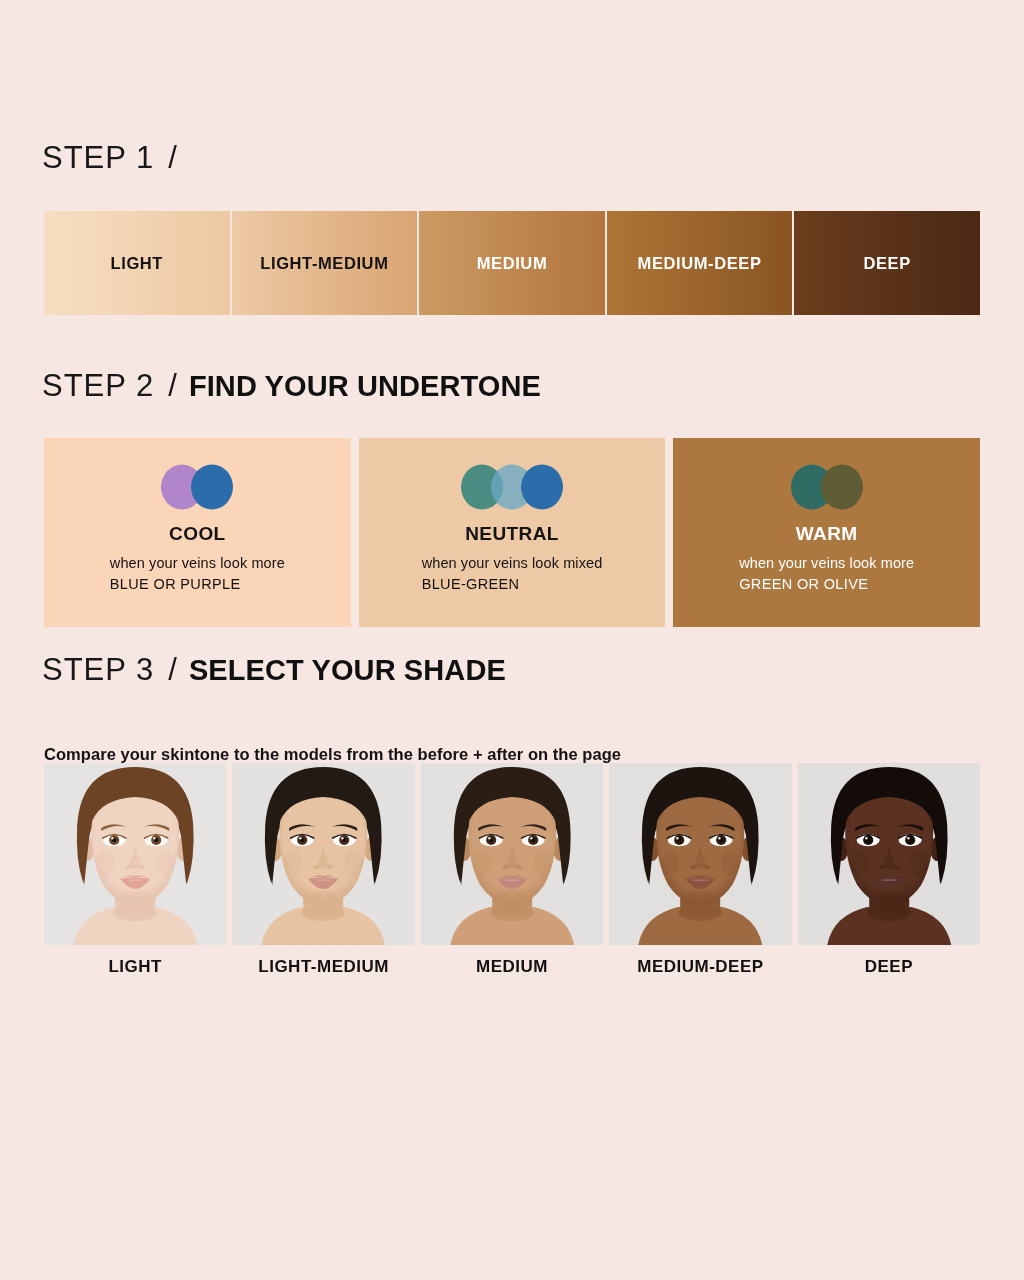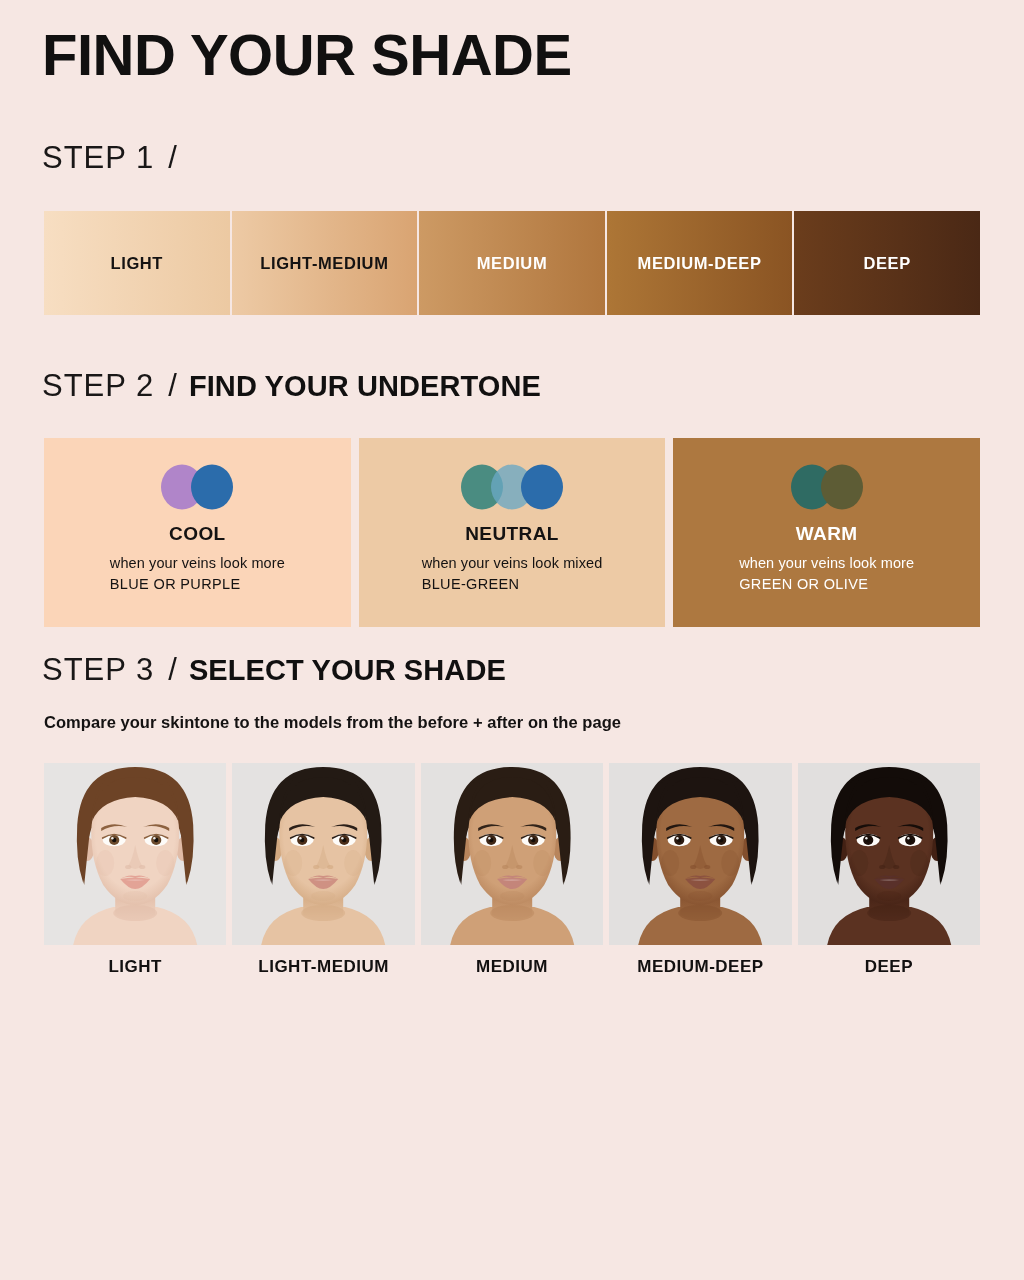"FIND YOUR SHADE" div.main-title { html: <div>FIND YOUR SHADE</div> -> none }
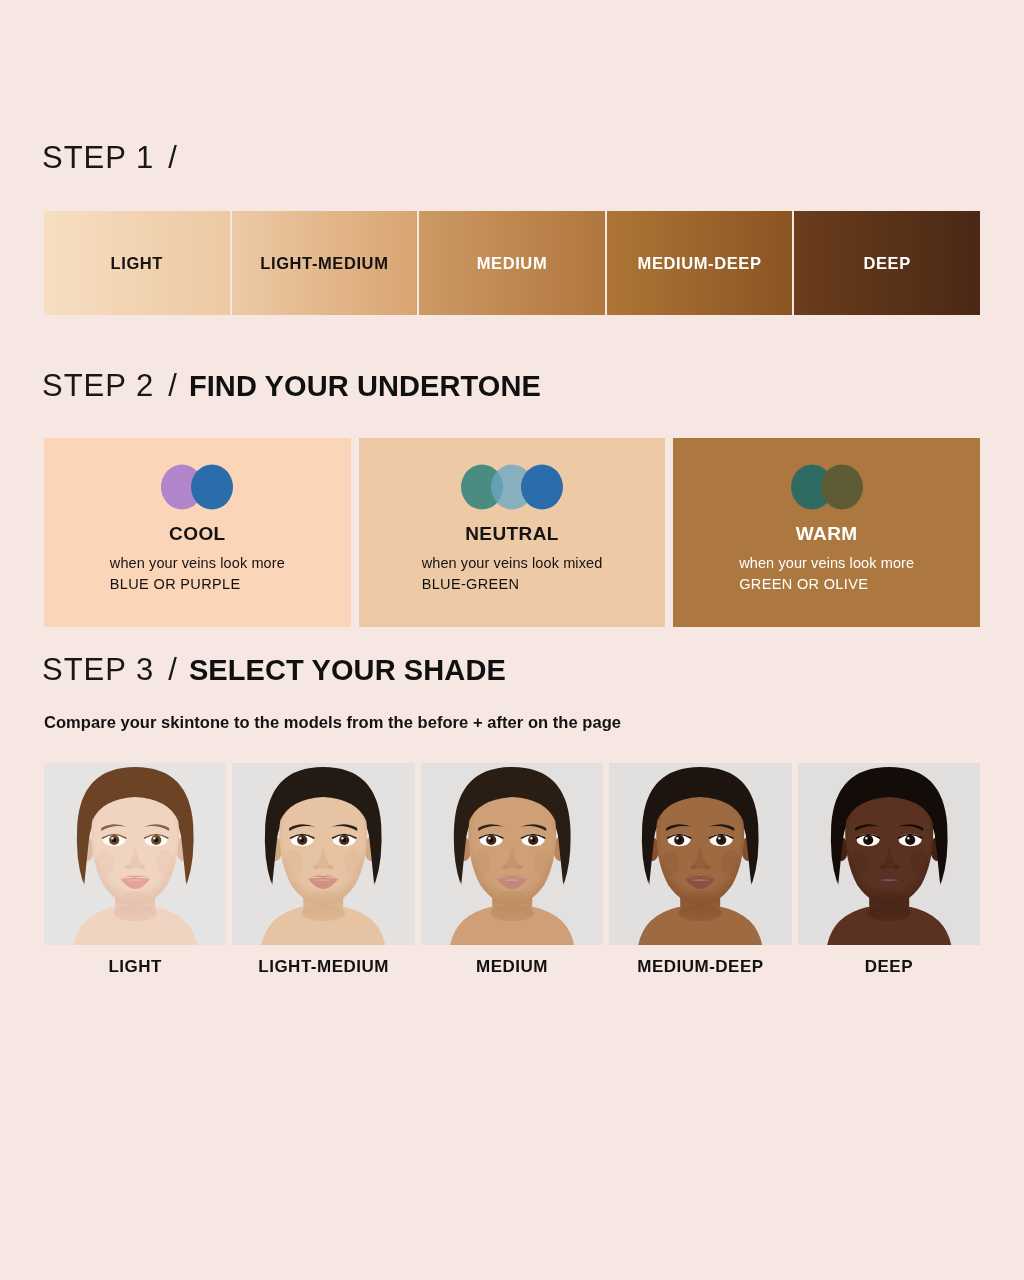"Compare your skintone to the" .step3-sub { top: 713px -> 745px }
